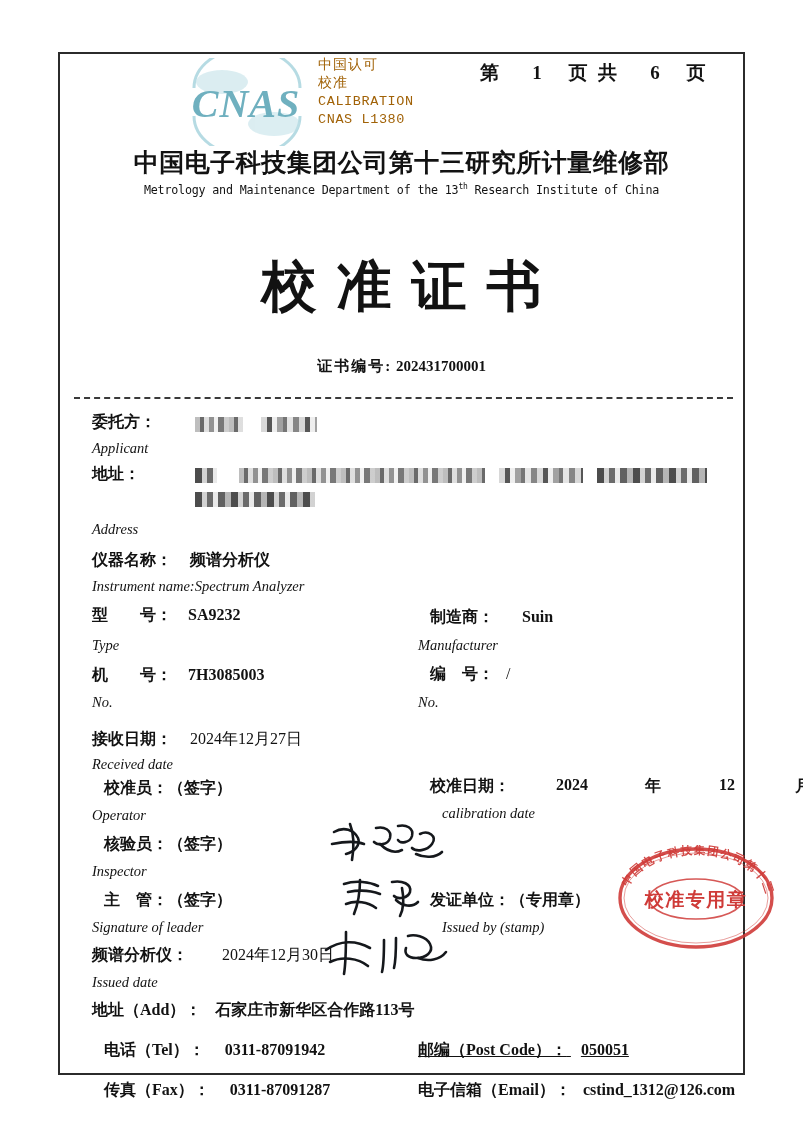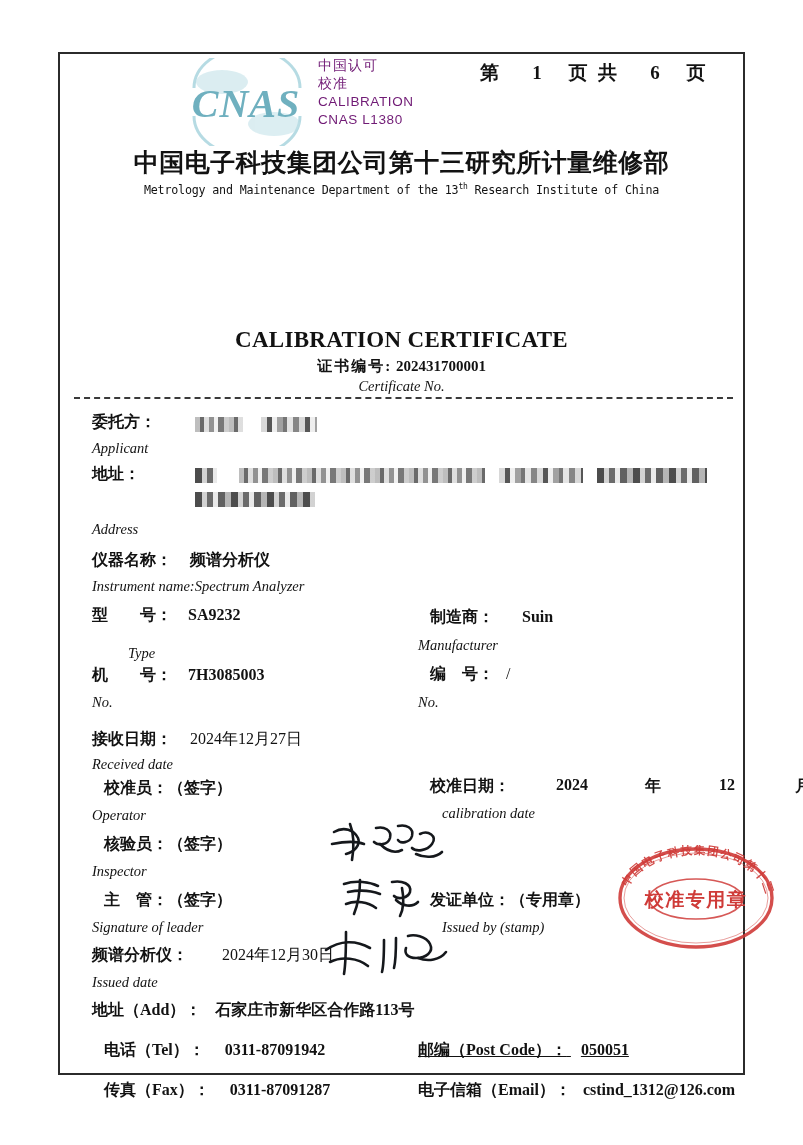"中国认可" #cnas-text { color: #701a75 -> #a16207; font-family: Liberation Sans, sans-serif -> Liberation Mono, monospace }
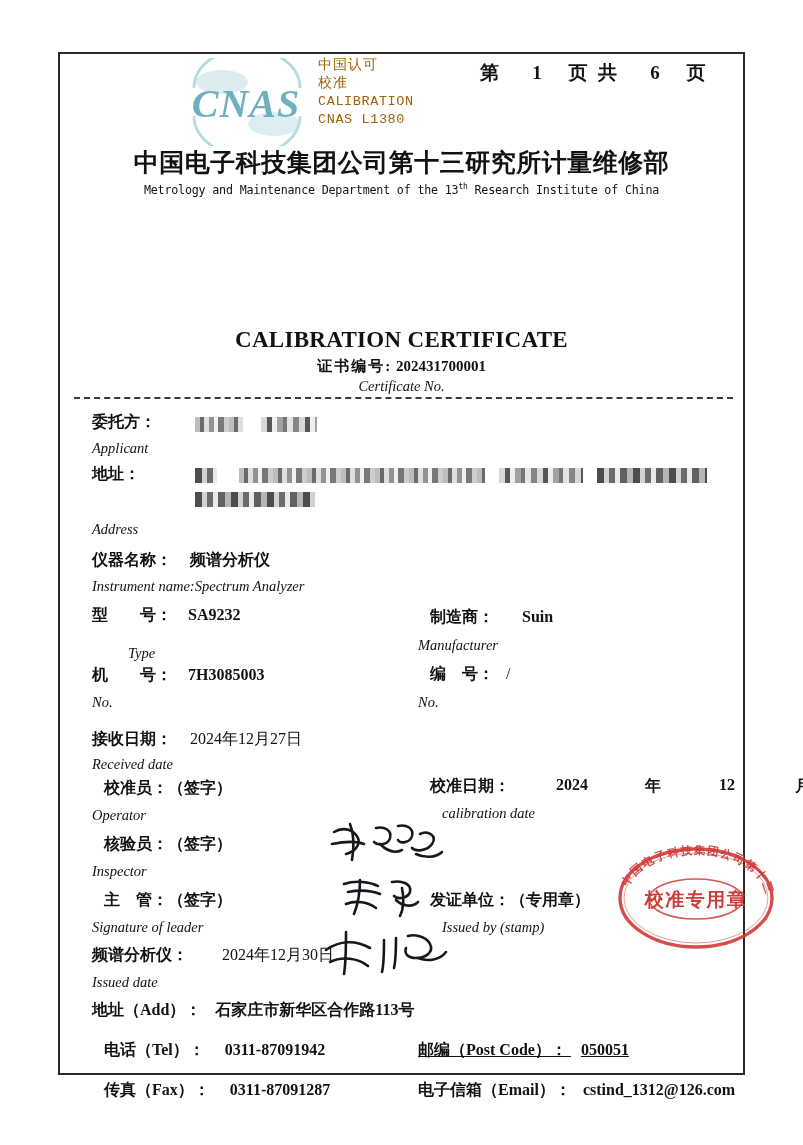"校准证书" div { html: none -> <div>校准证书</div> }
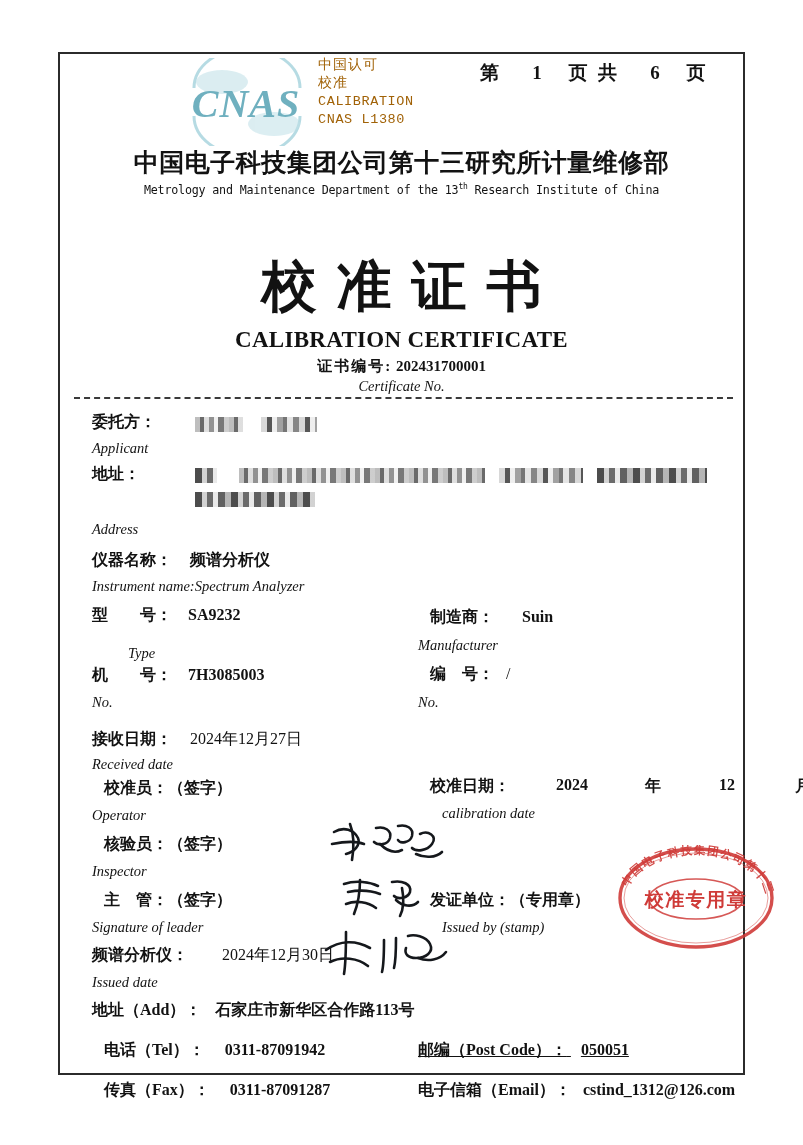"CALIBRATION CERTIFICATE" div { html: <div>CALIBRATION CERTIFICATE</div> -> none }
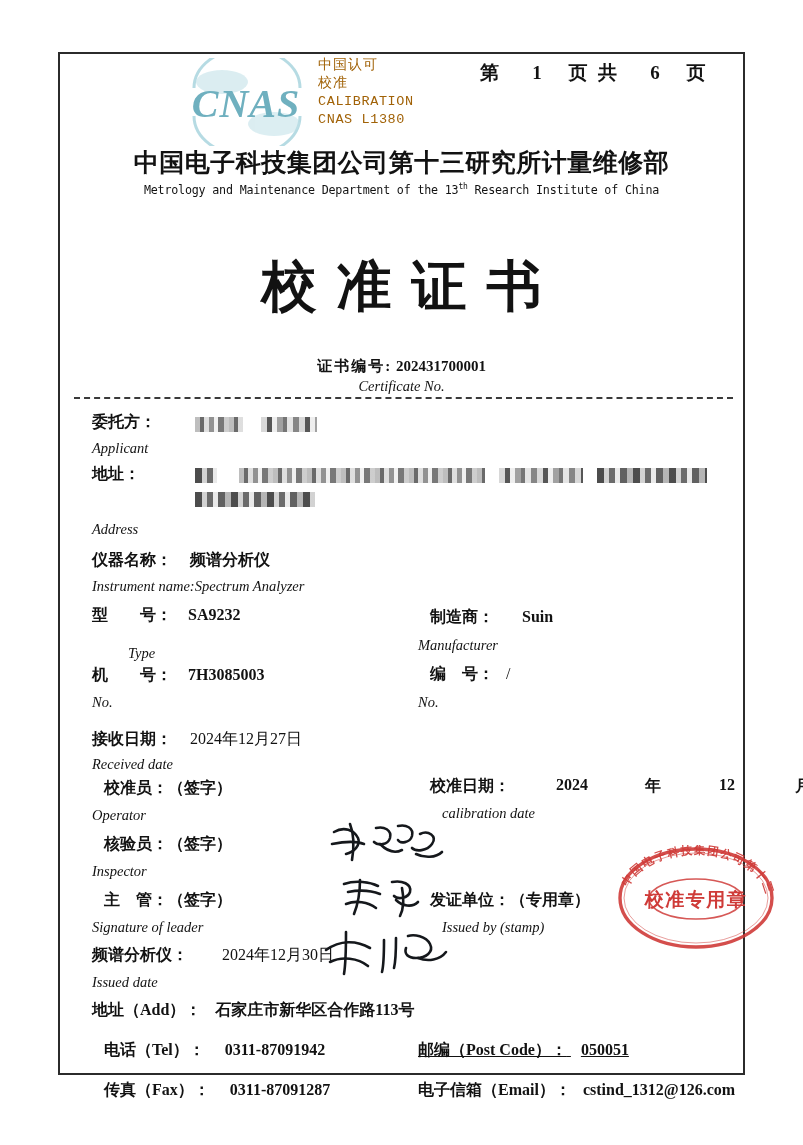"Certificate No." div { html: <div>Certificate No.</div> -> none }
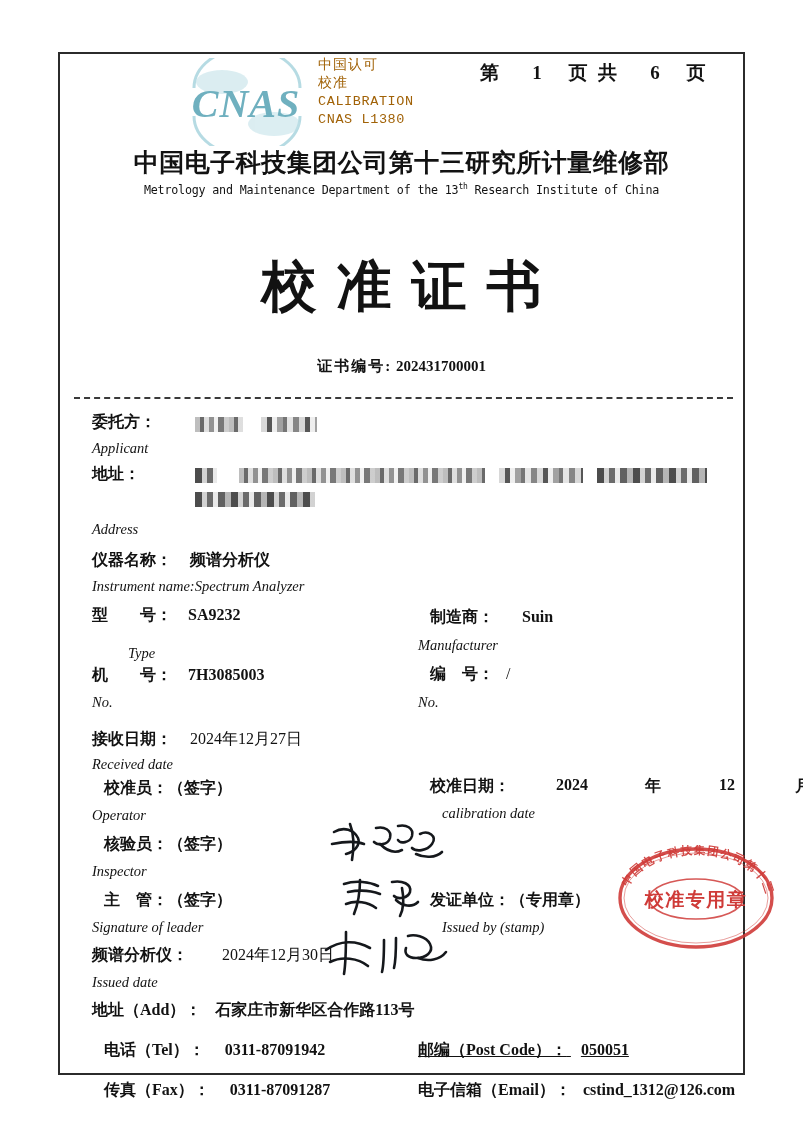"Type" div.frow { margin-left: 36px -> none; top: 232px -> 224px }
